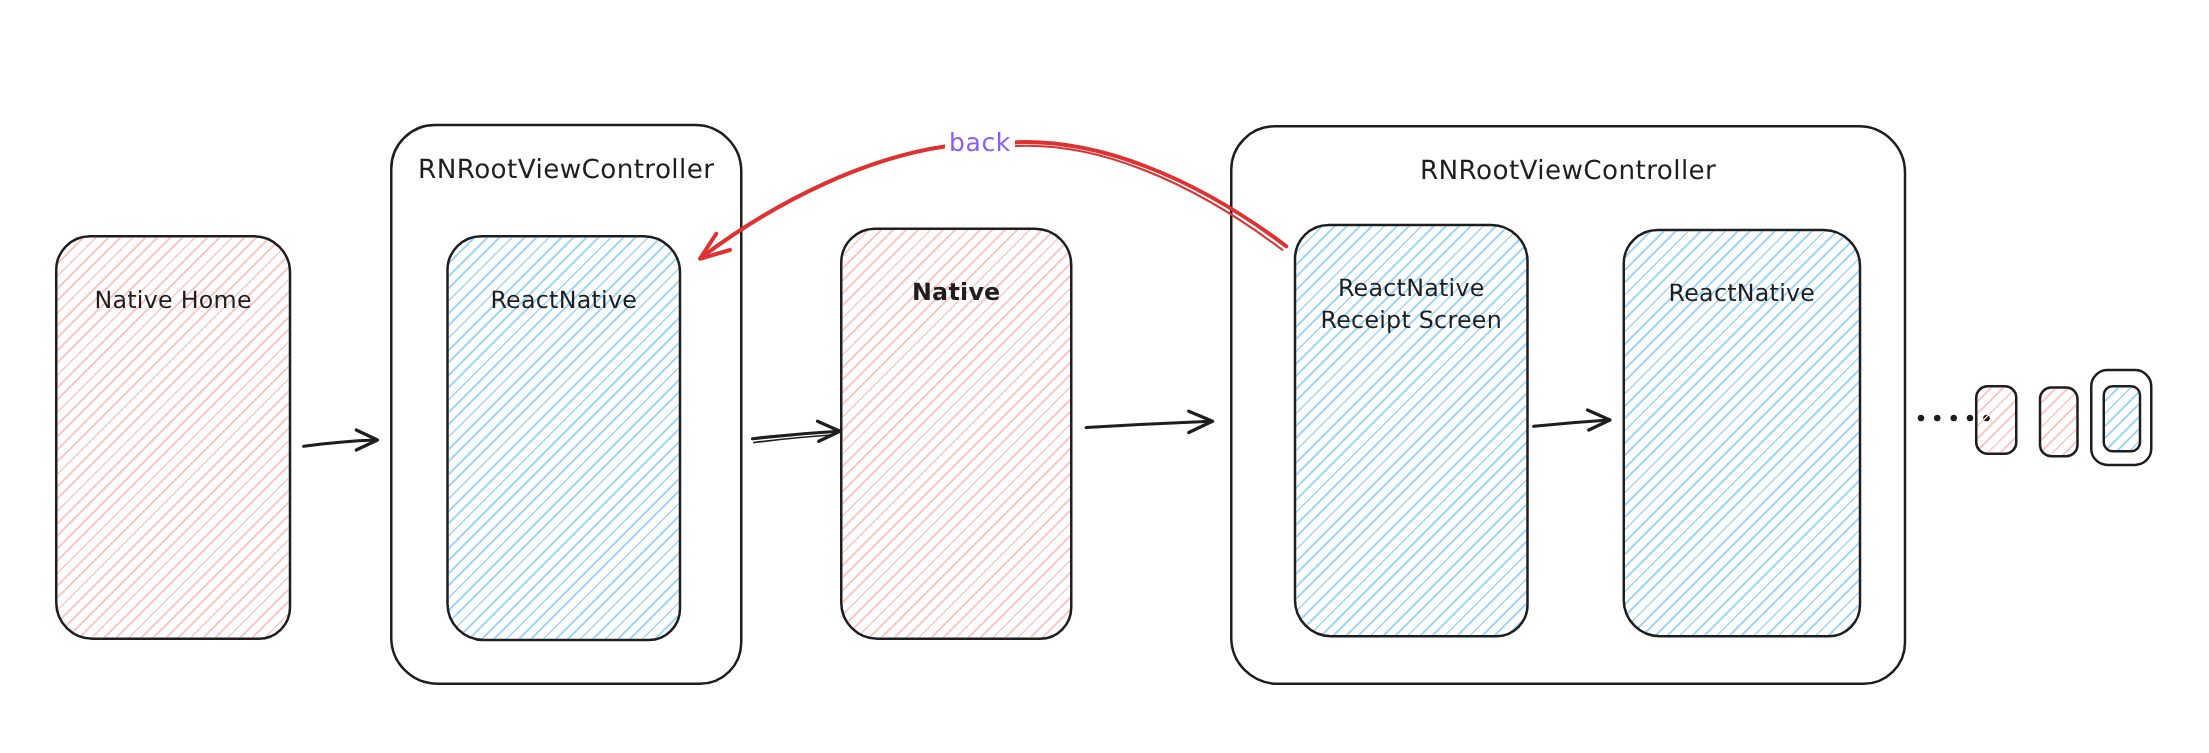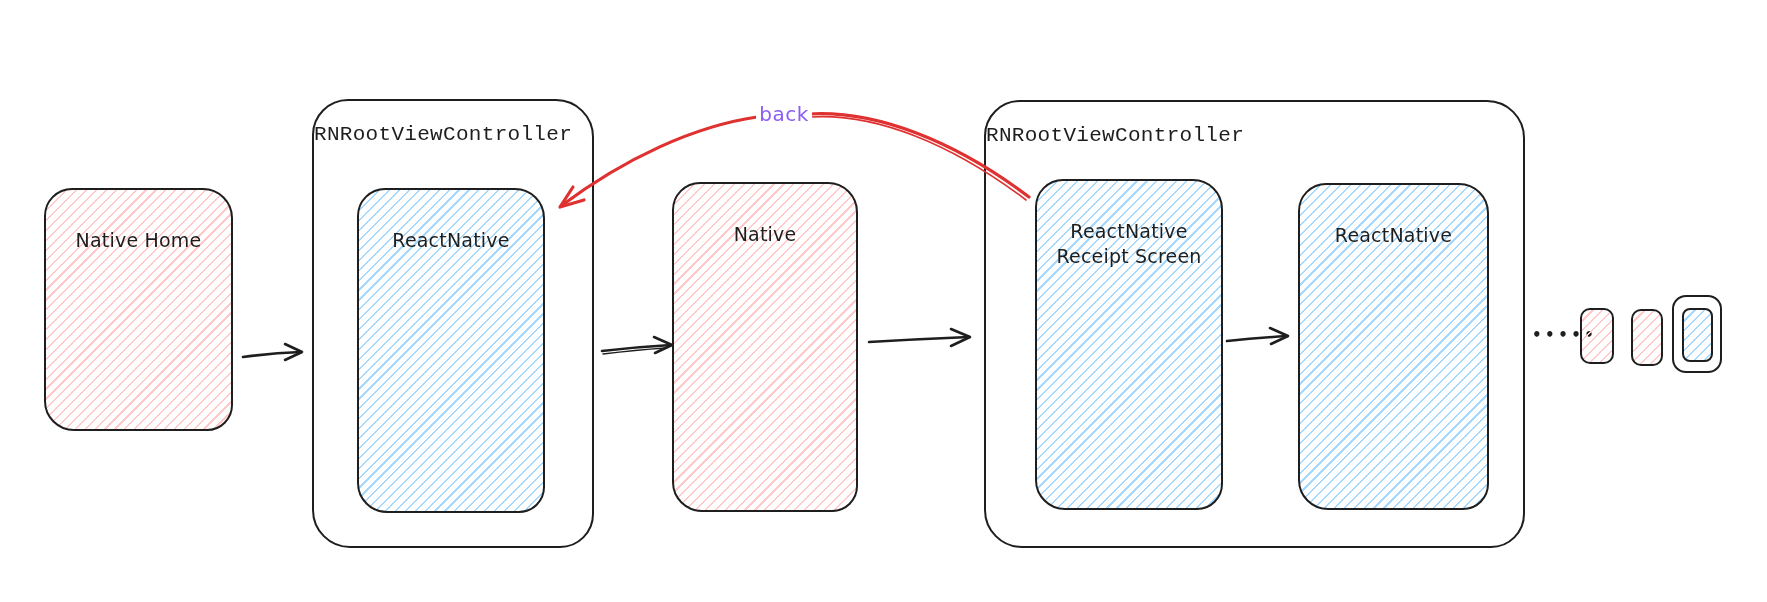"RNRootViewController" .container-label { font-family: Liberation Mono, monospace -> none; text-align: left -> center }
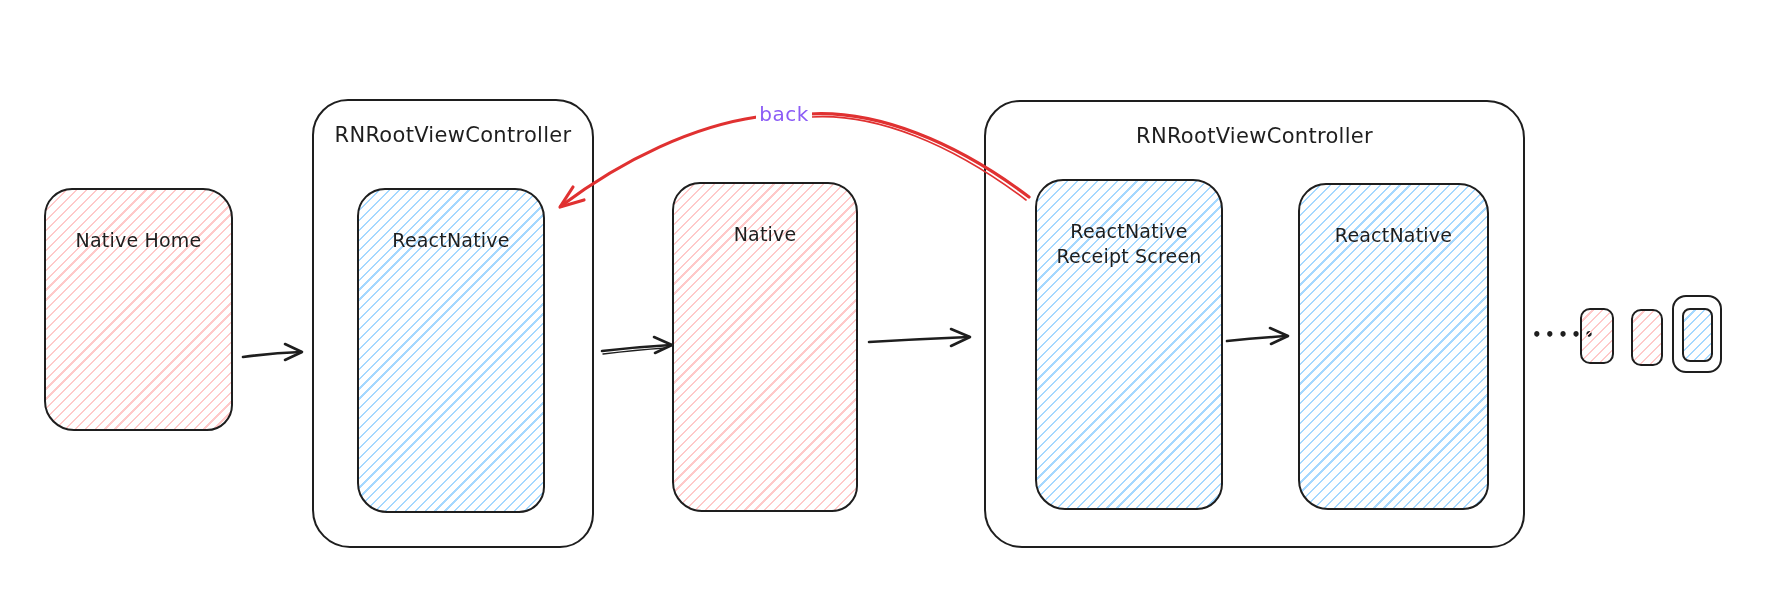"Native Home" .n-home { height: 243px -> 324px }
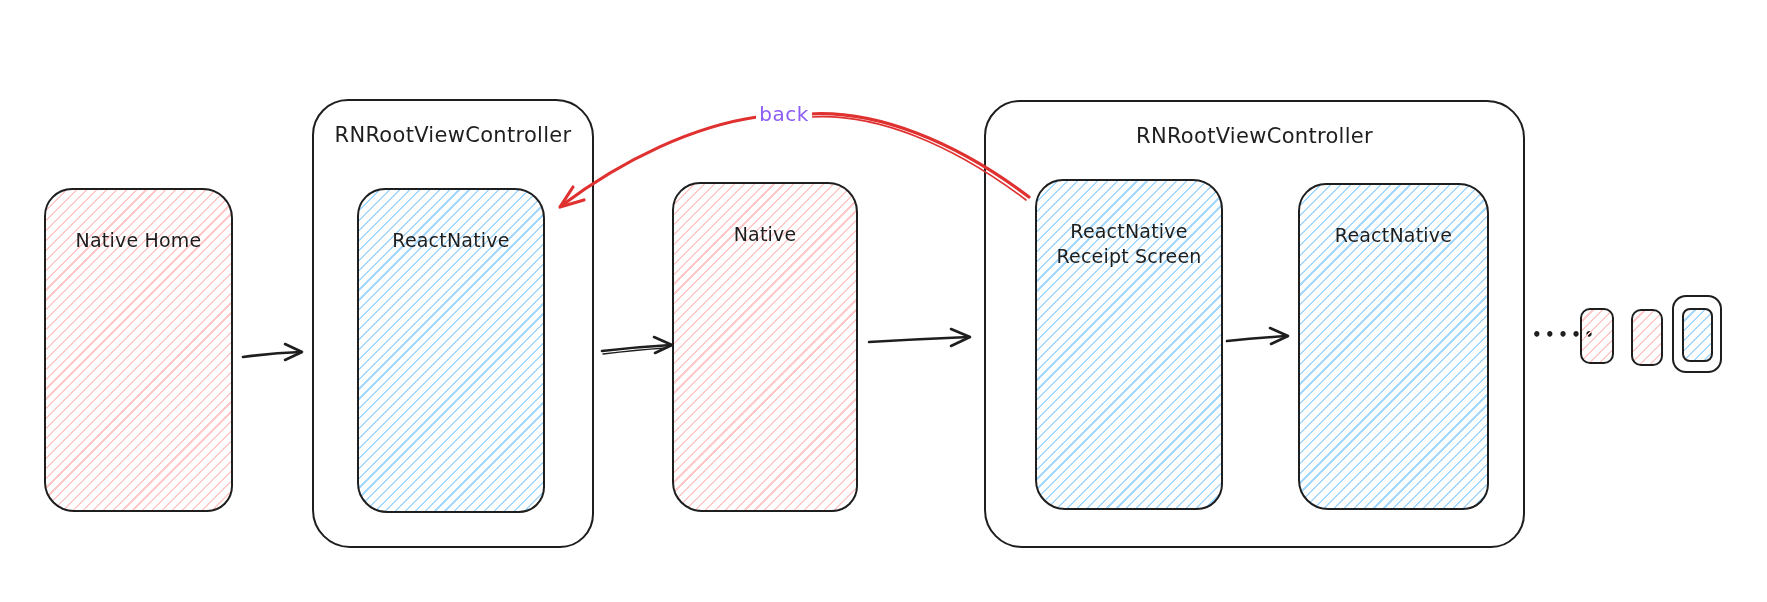"Native" .n-booking { font-weight: none -> bold }
